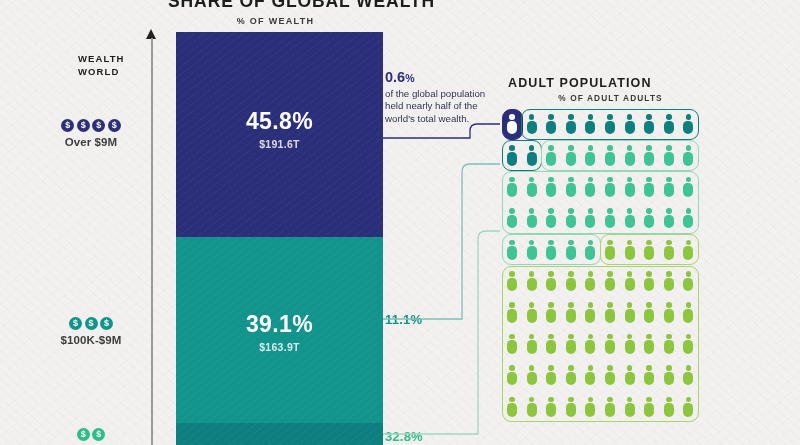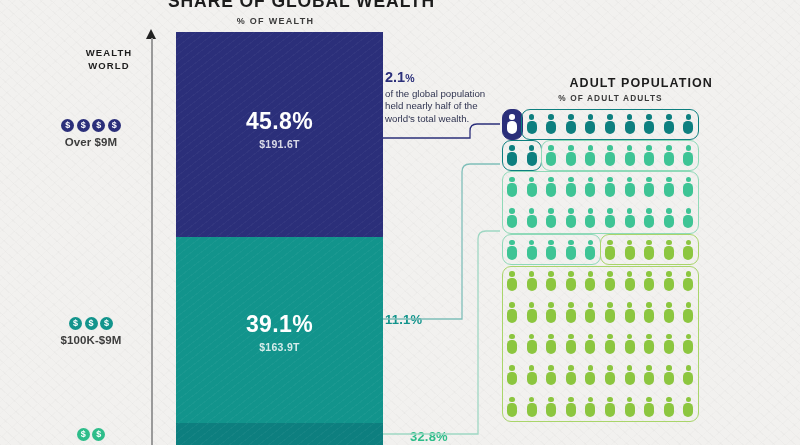"WEALTH" #axis-label { text-align: center -> none; top: 46px -> 52px }
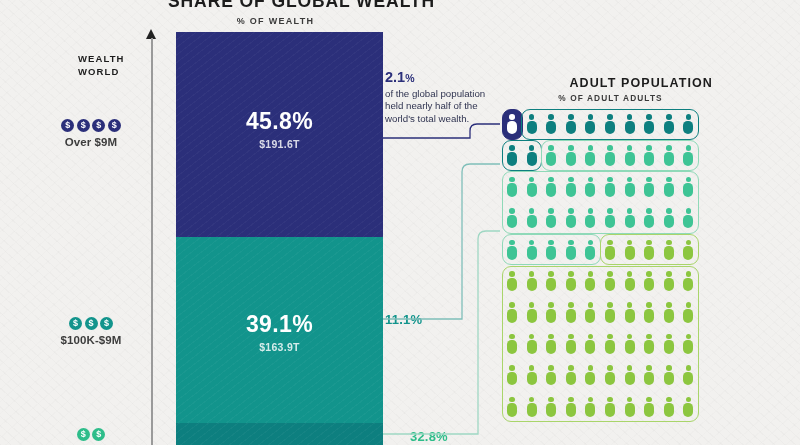"2.1" span { text: 2.1 -> 0.6 }
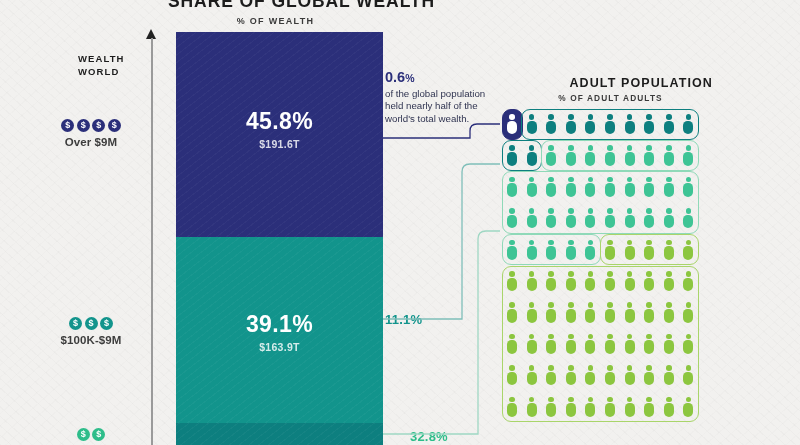"ADULT POPULATION" #pop-title { text-align: right -> left }
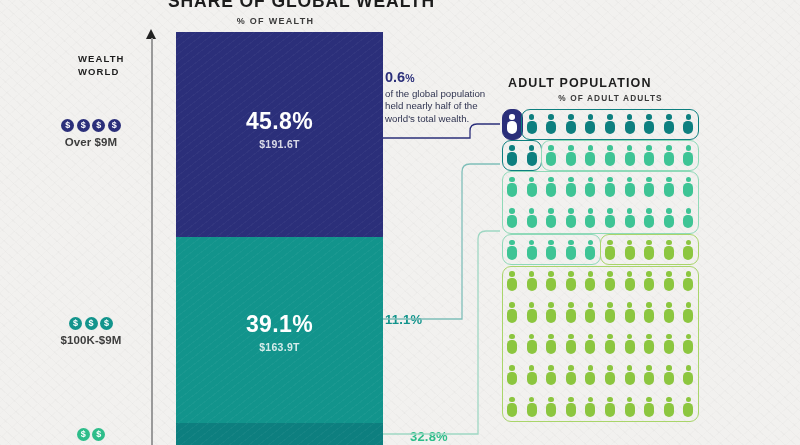"32.8%" div.side-pct { margin-left: 25px -> none }
